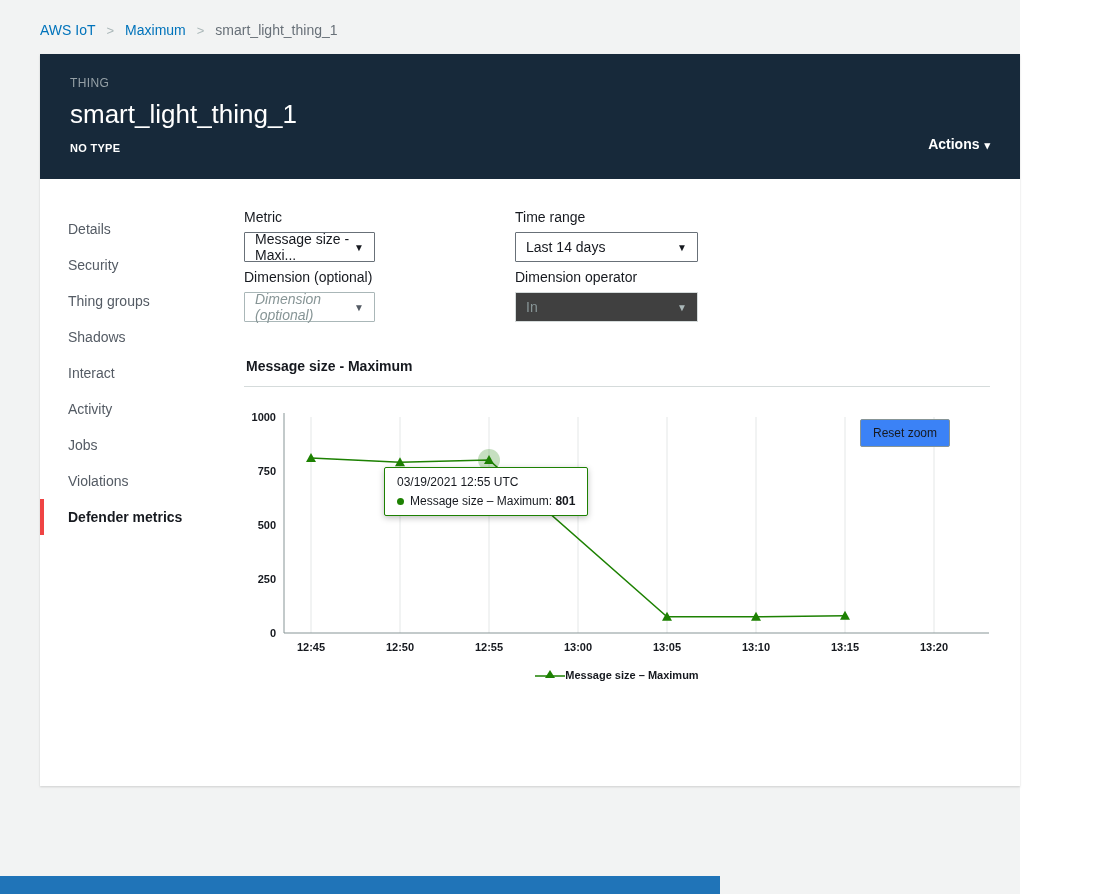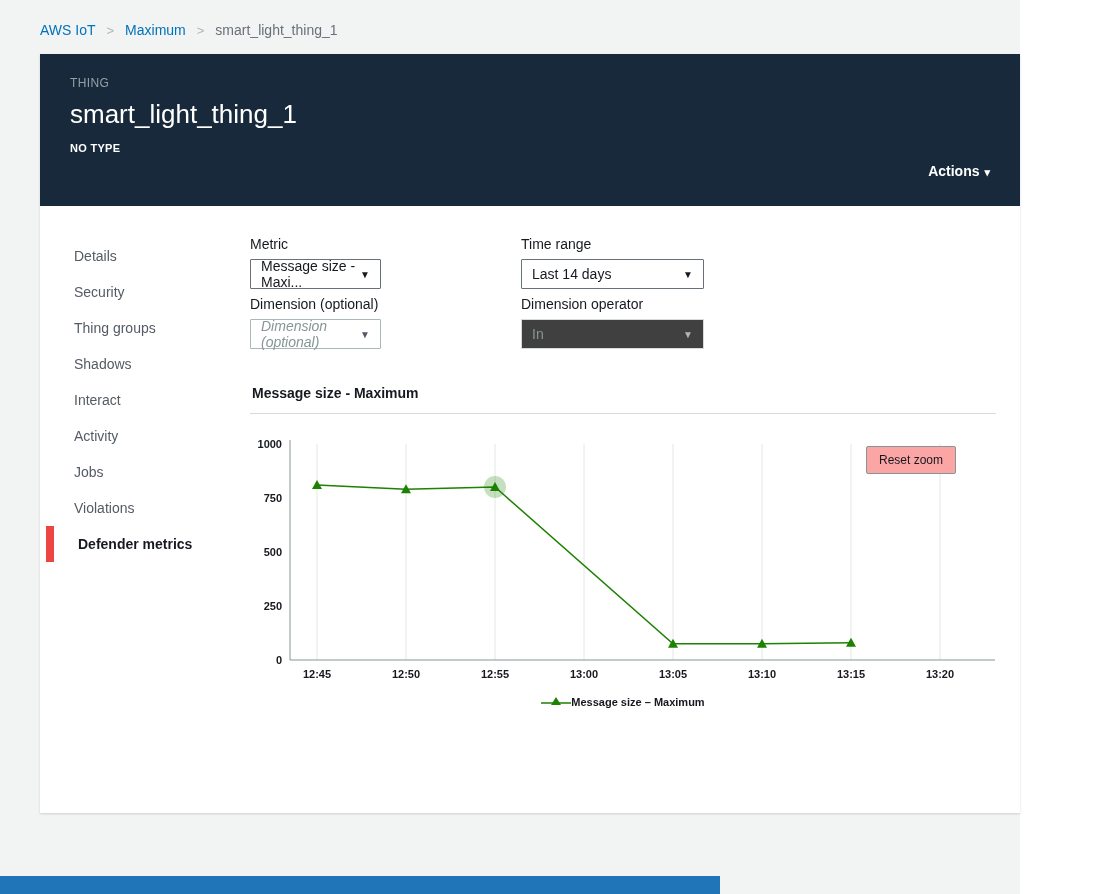"THING" .thing-header { height: 152px -> 125px }
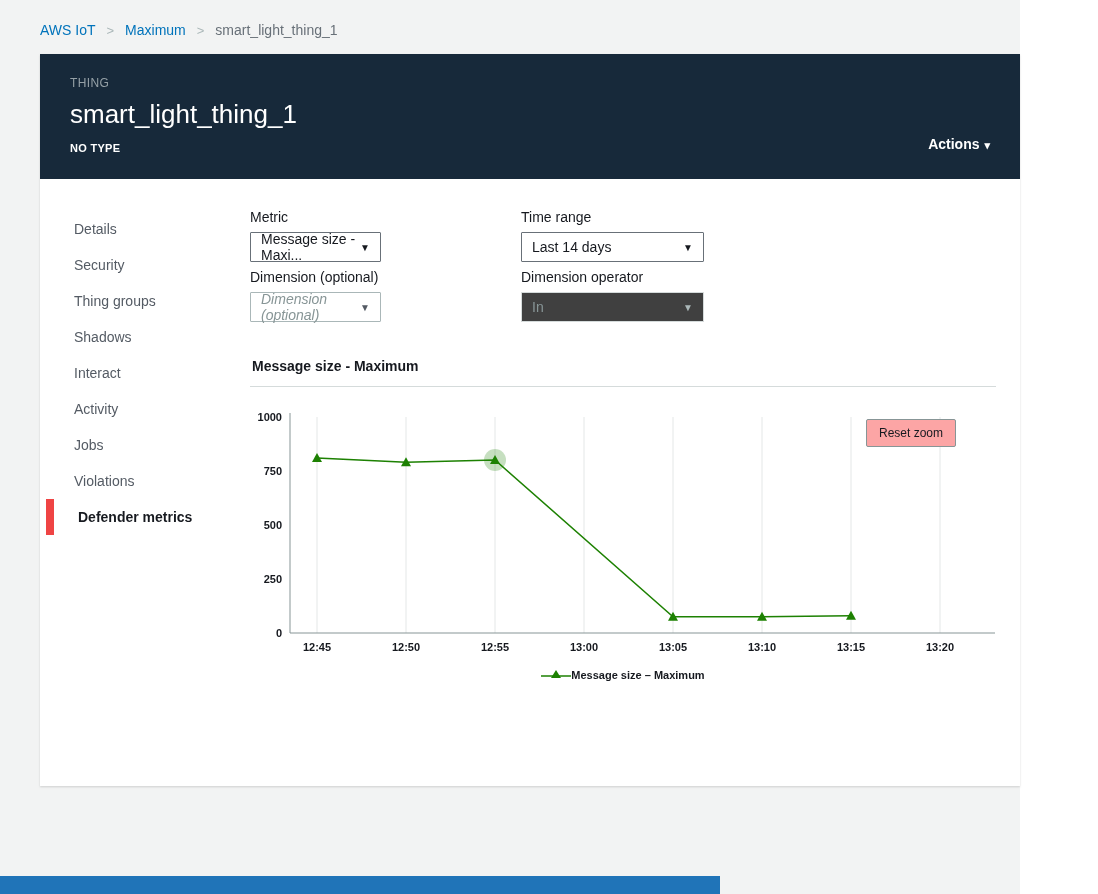"Details" .card-body { padding-left: 6px -> none }
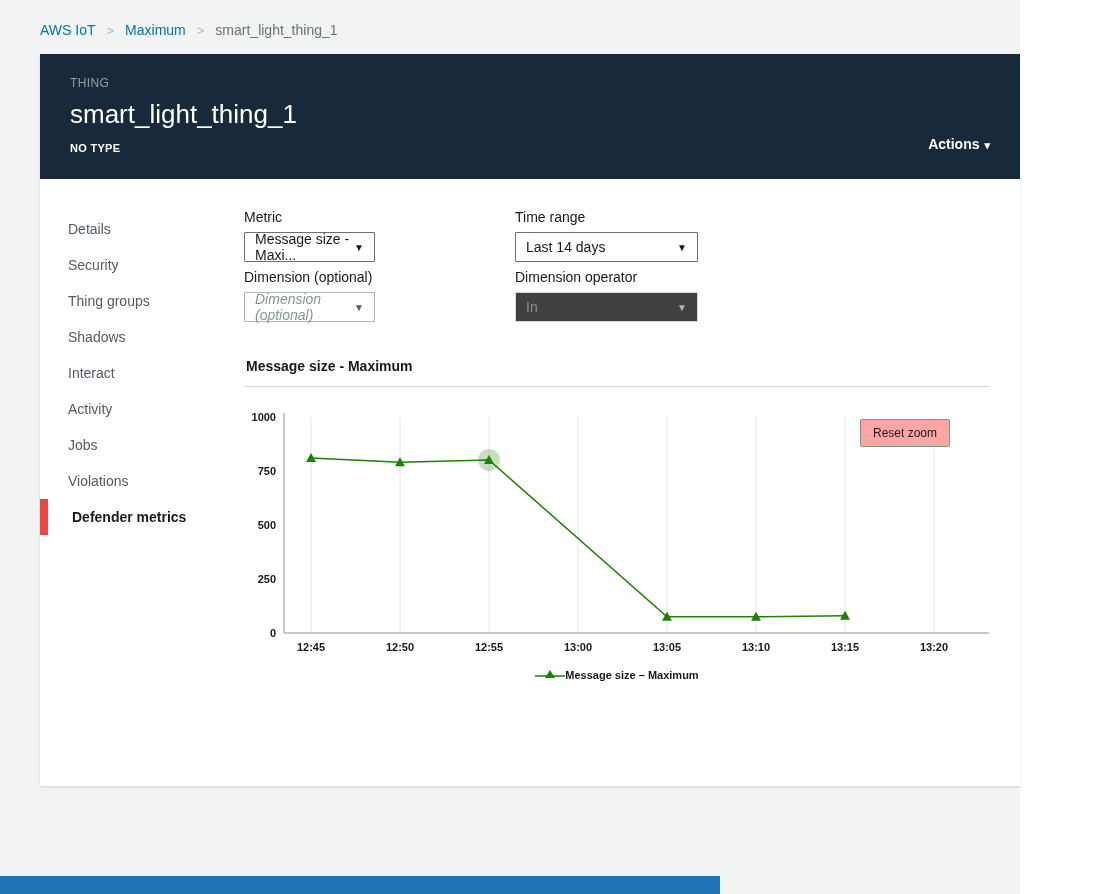"Reset zoom" .reset-zoom { background: #fca5a5 -> #3b82f6 }
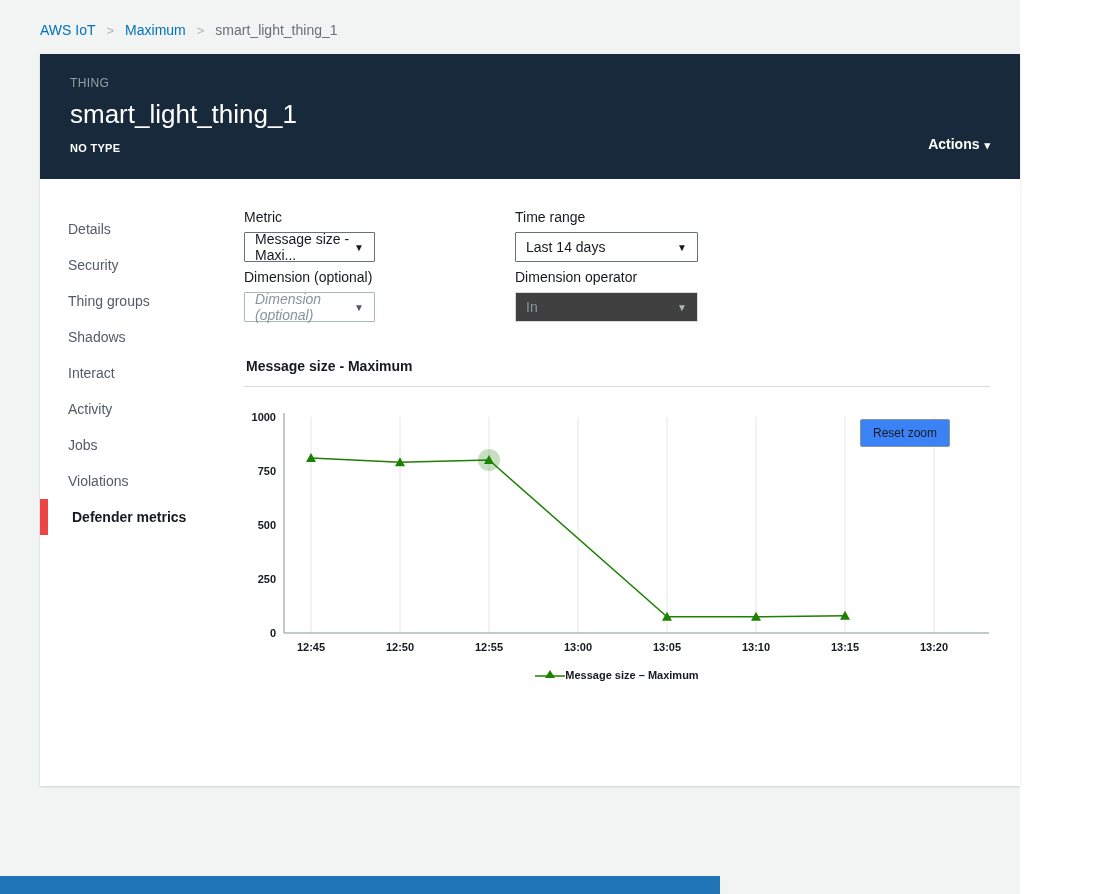"03/19/2021 12:55 UTC" div.tooltip { html: none -> <div> <div>03/19/2021 12:55 UTC</div> <div> <span></span><span>Message size – Maximum:</span> <b>801</b> </div> </div> }
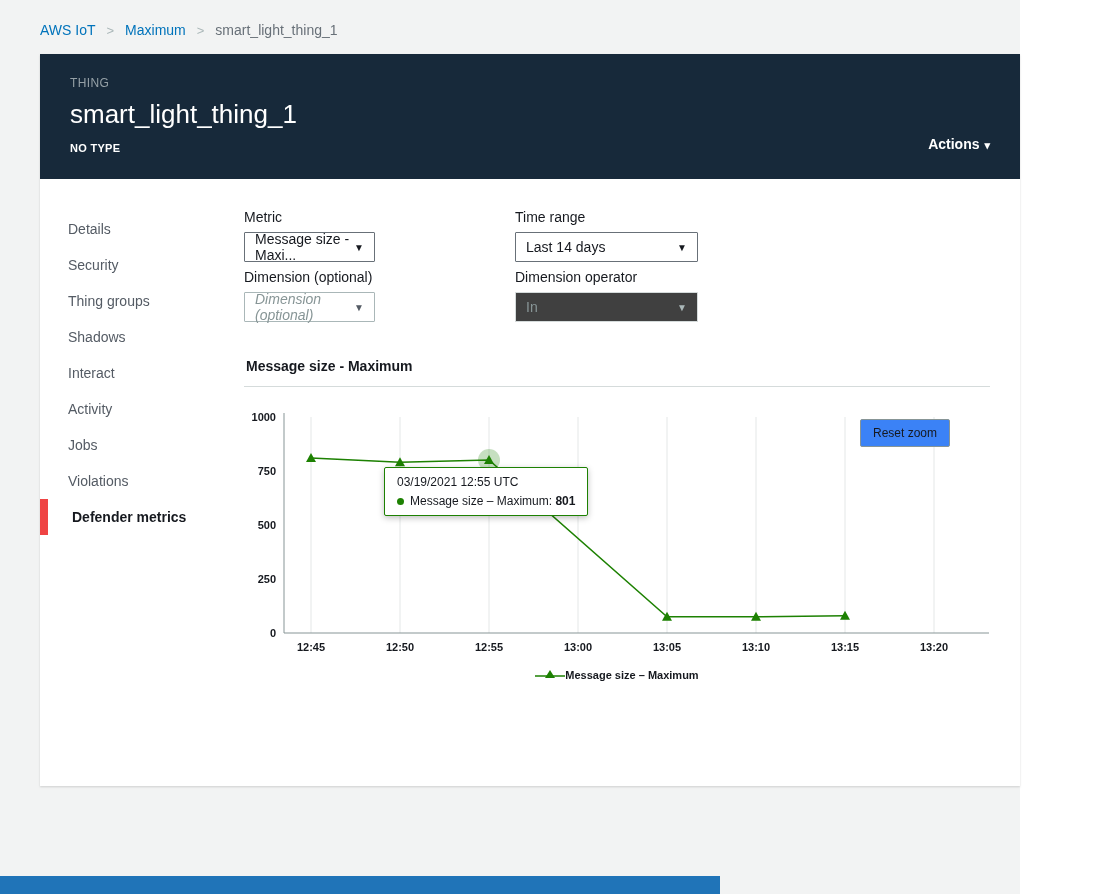"Defender metrics" .side-item.active { border-left: 8px solid #ef4444 -> 4px solid #ef4444 }
